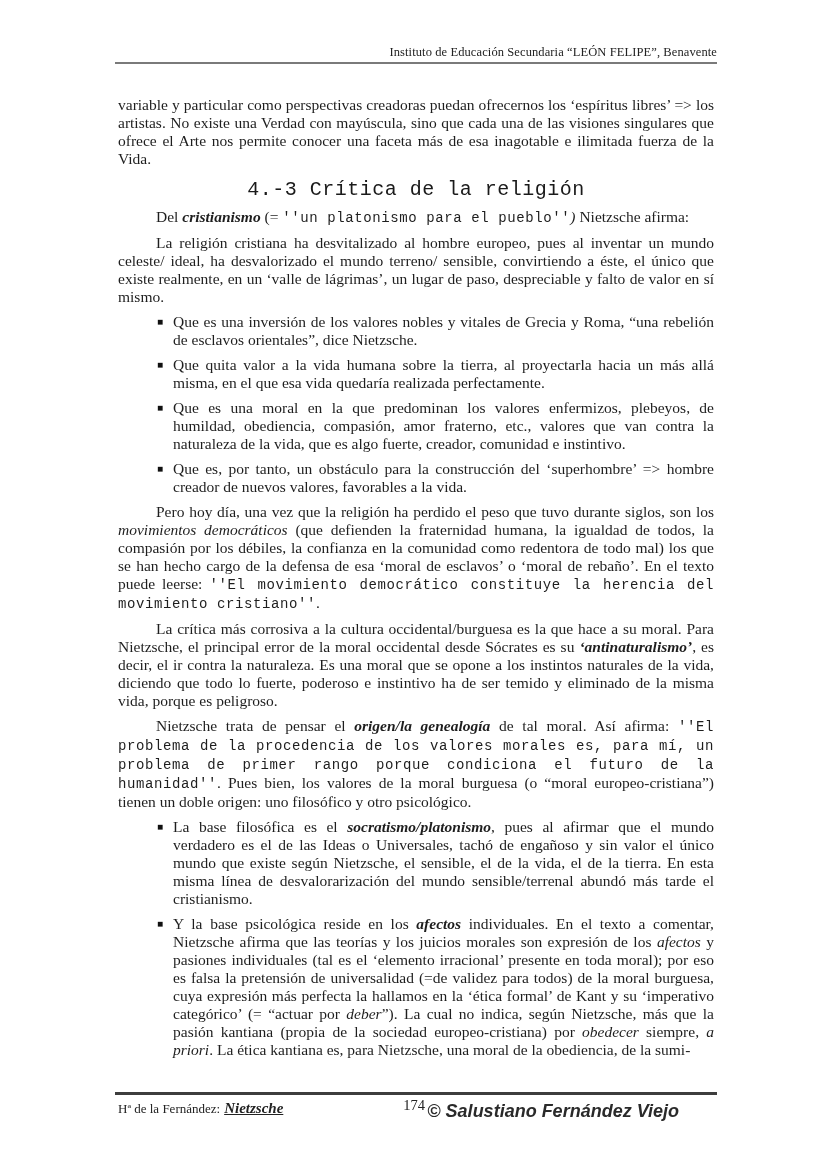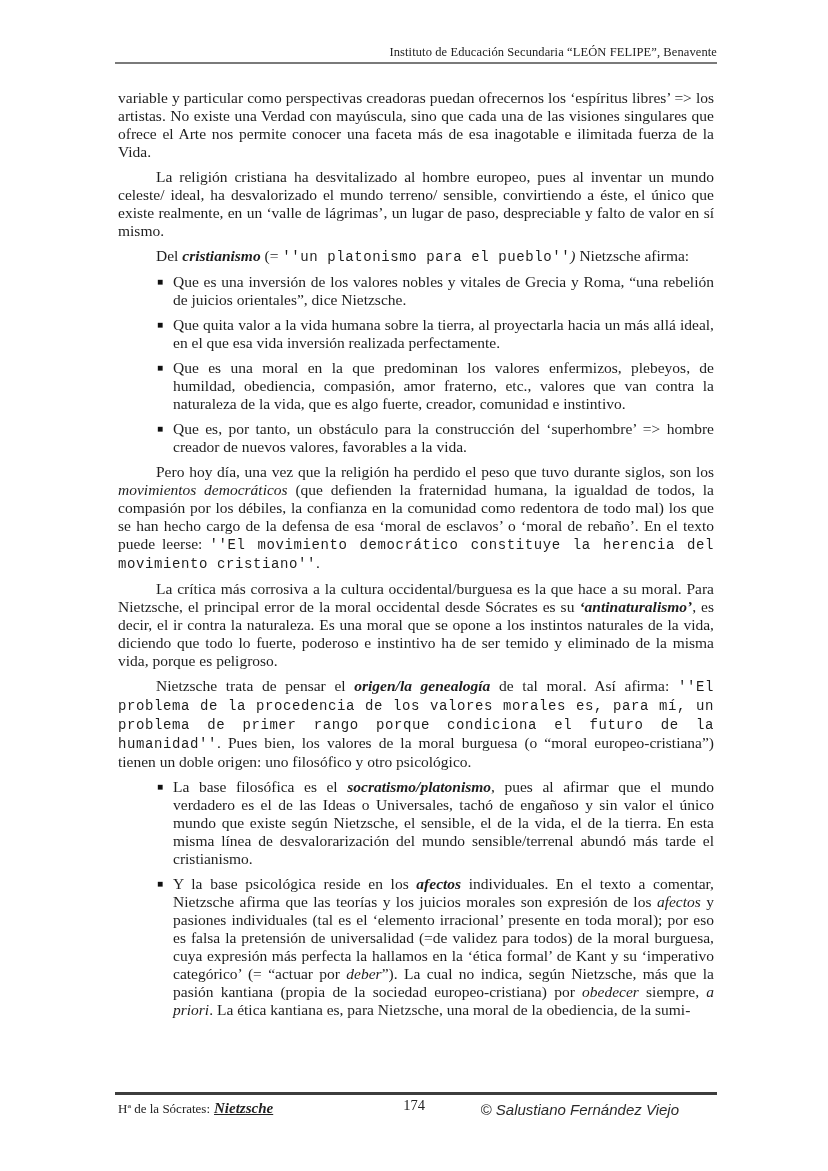"variable y particular como perspectivas" .para:first-child { margin-top: 0 -> 7px }
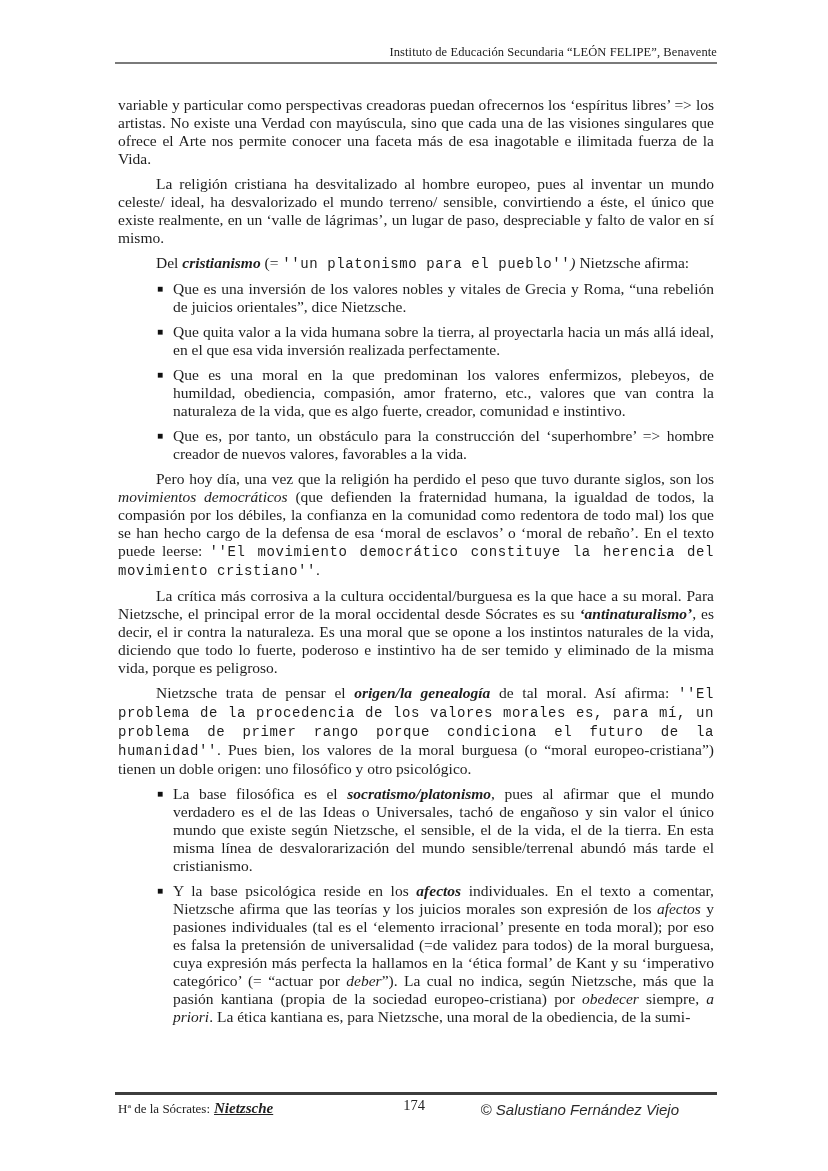"4.-3 Crítica de la religión" div.heading { html: none -> <div>4.-3 Crítica de la religión</div> }
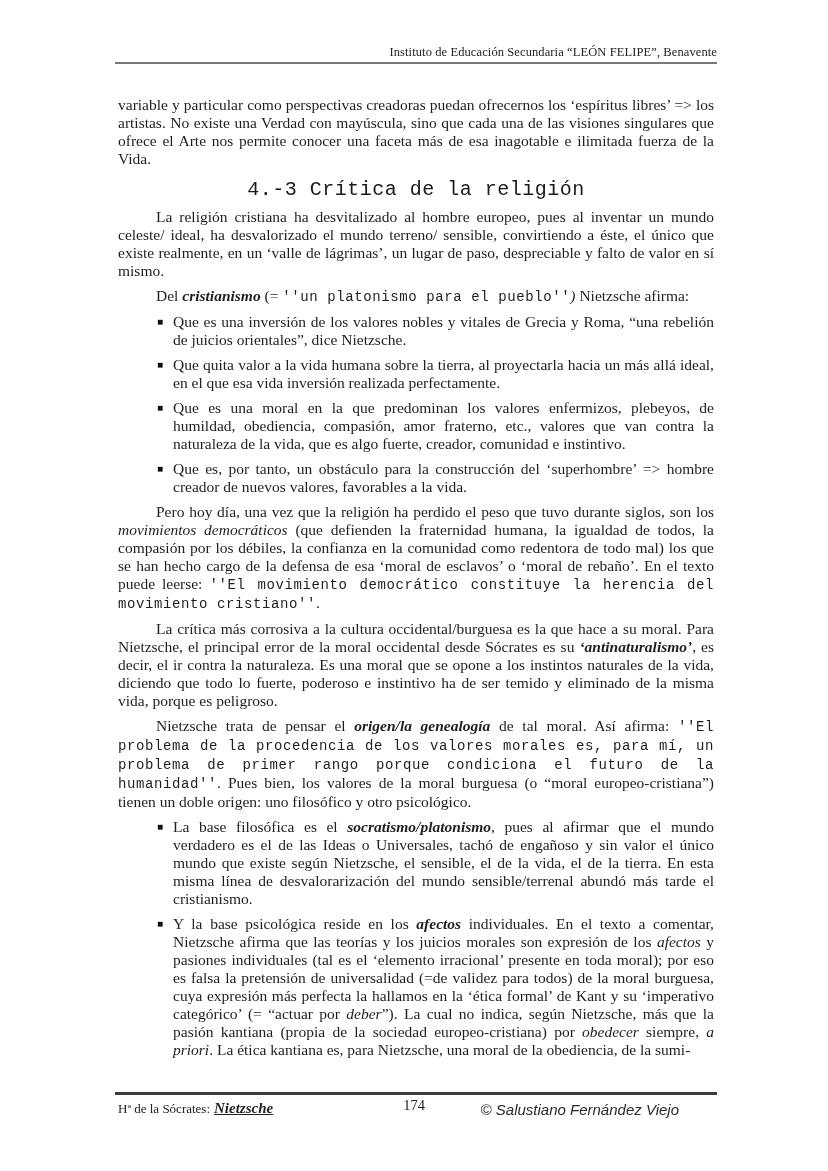"La religión cristiana ha desvitalizado" div.para { order: before "Del cristianismo (= ''un platonismo" -> after "Del cristianismo (= ''un platonismo" }
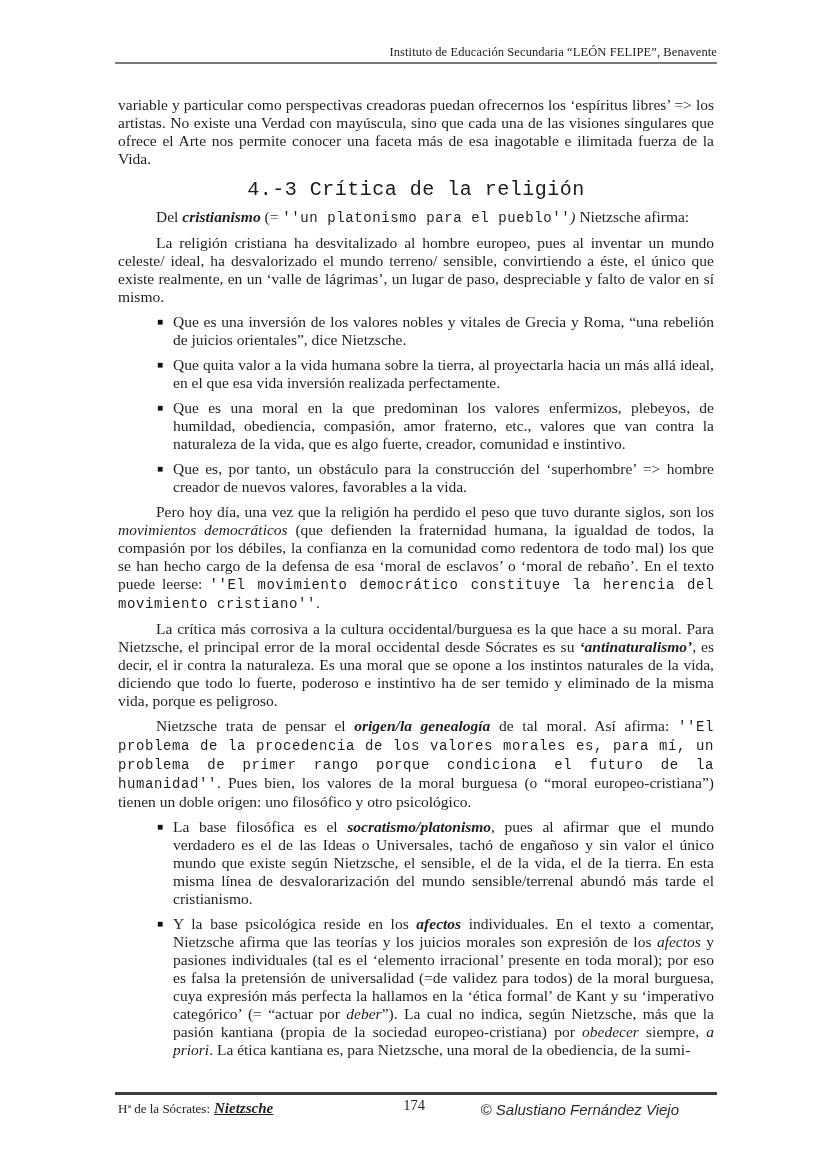"Que es una inversión de" span.seg-n { text: juicios -> esclavos }
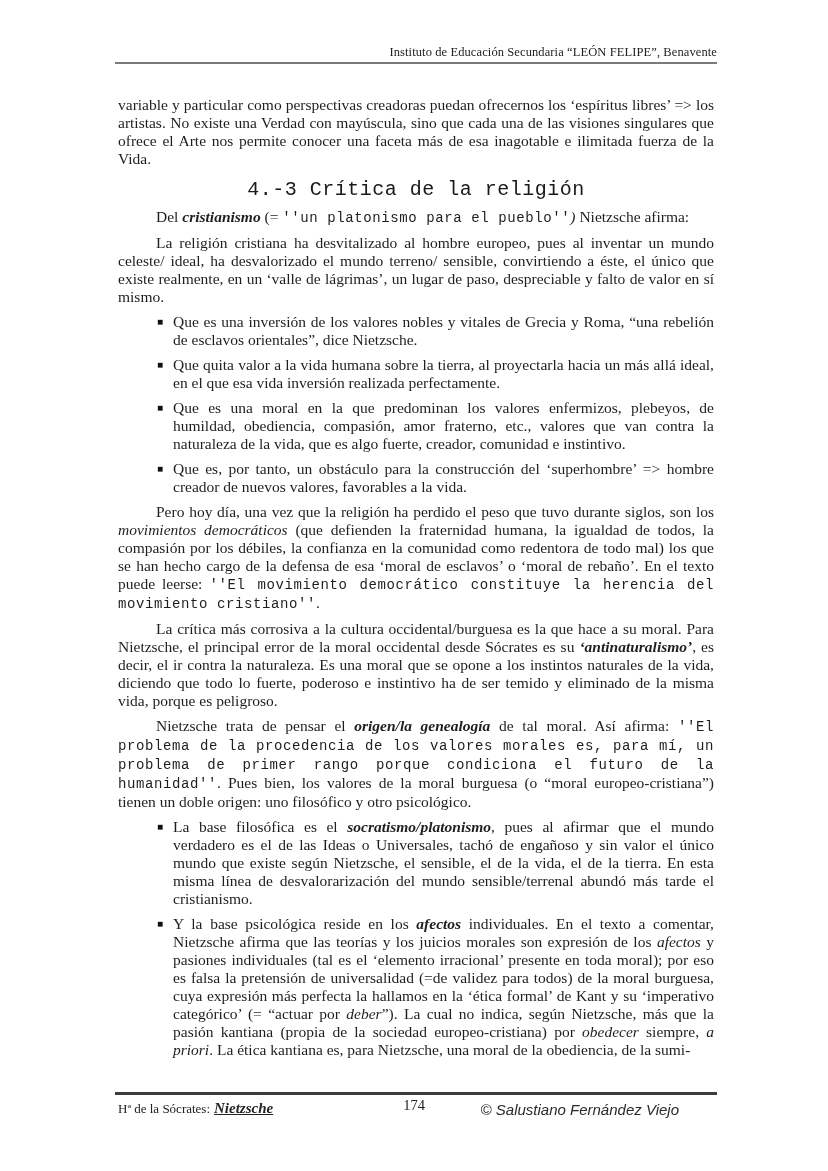"Que quita valor a la" span.seg-n { text: ideal, en el que esa vida inversión -> misma, en el que esa vida quedaría }
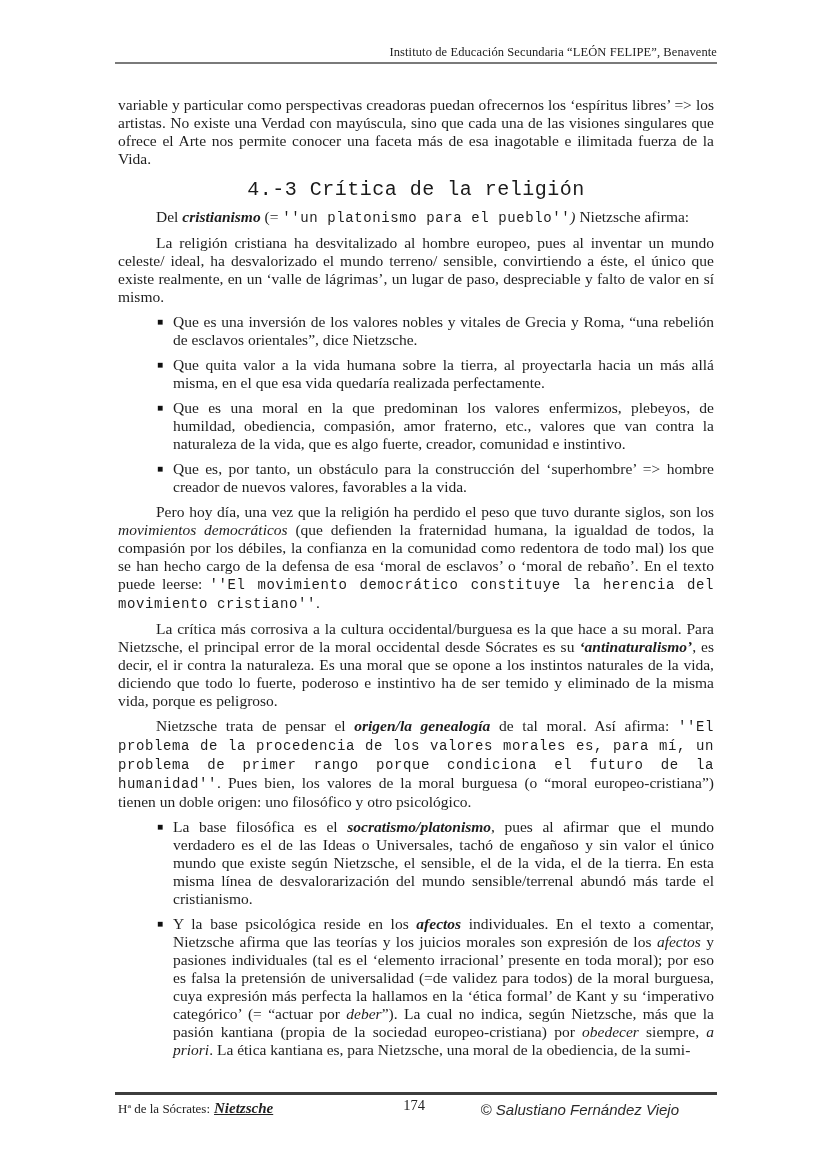"Hª de la Sócrates:" span { text: Sócrates -> Fernández }
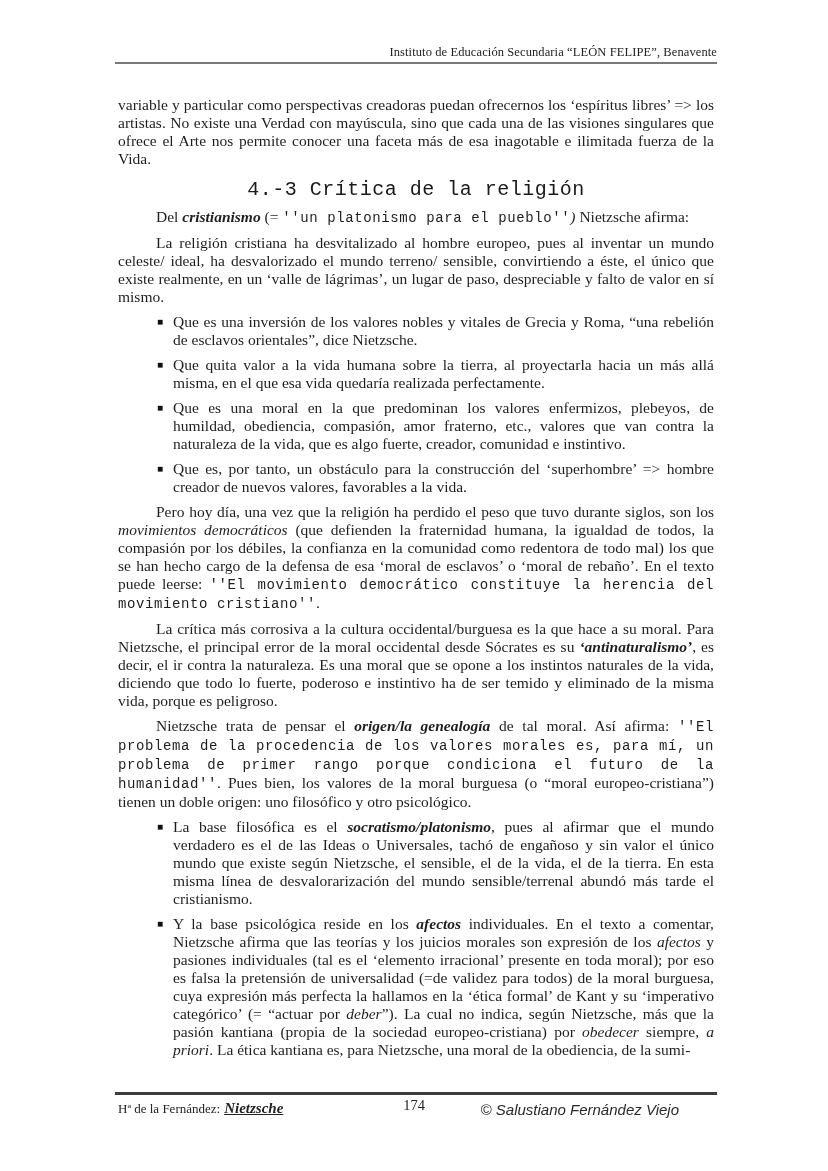"© Salustiano Fernández Viejo" .footer-right { font-size: 15px -> 18px; font-weight: none -> bold }
